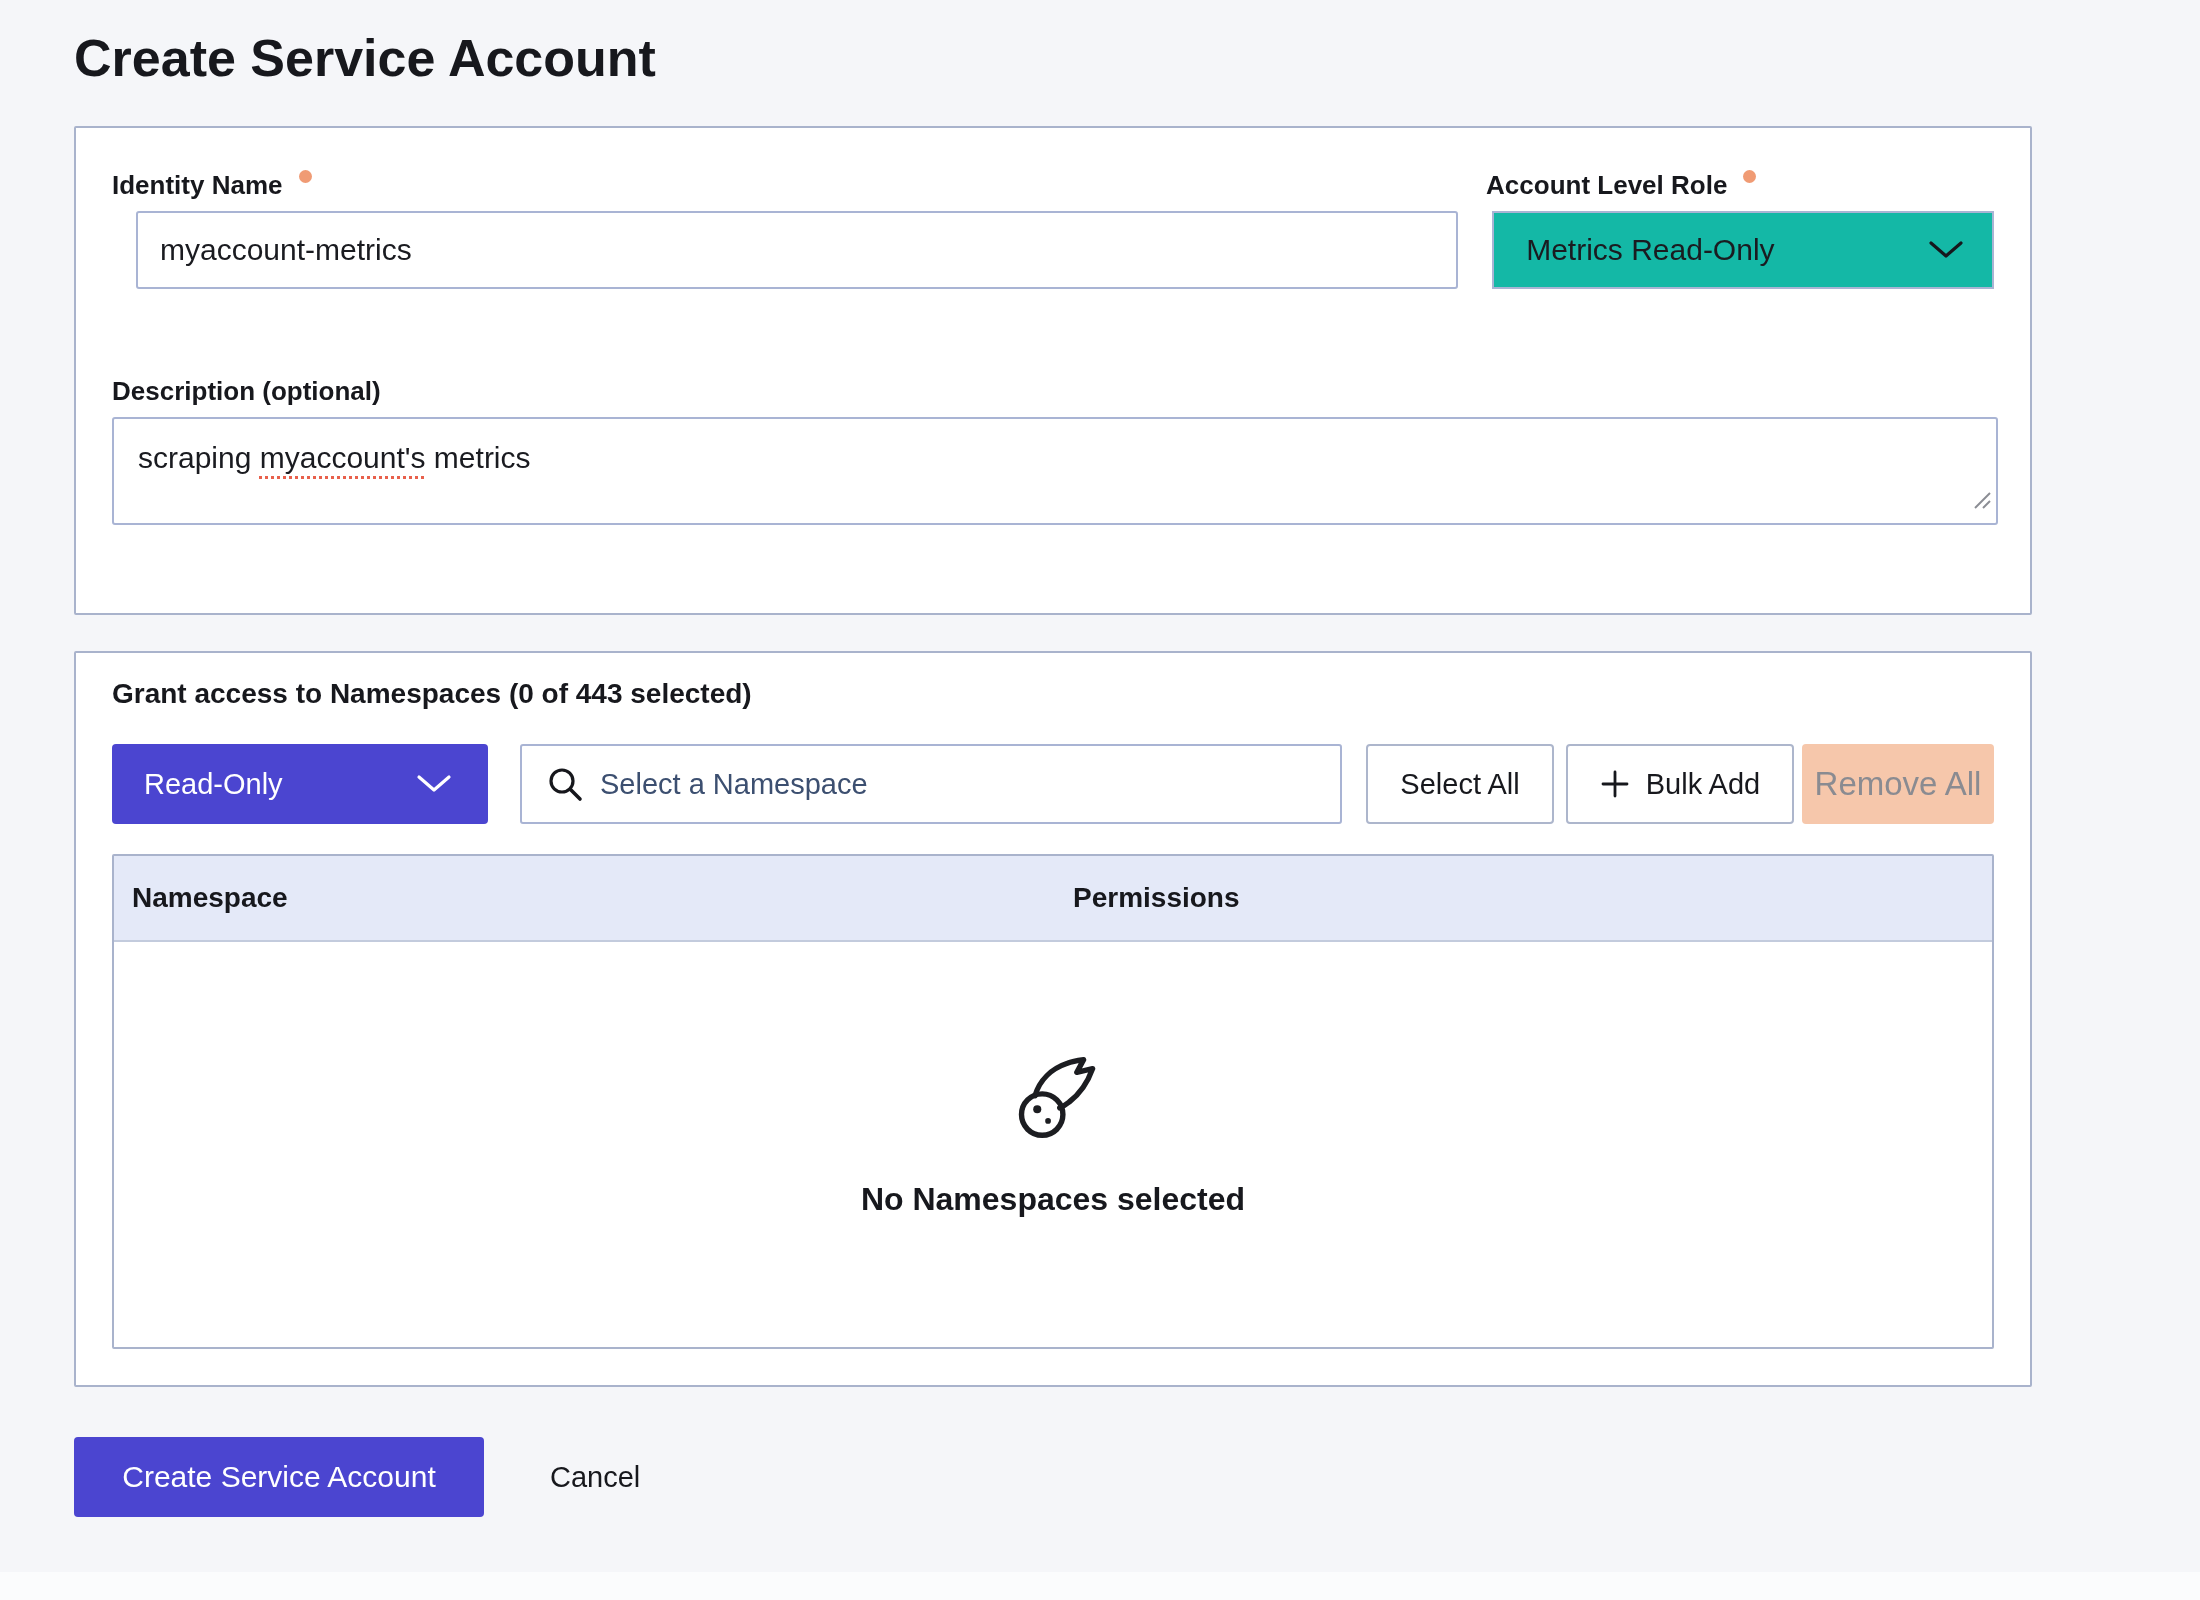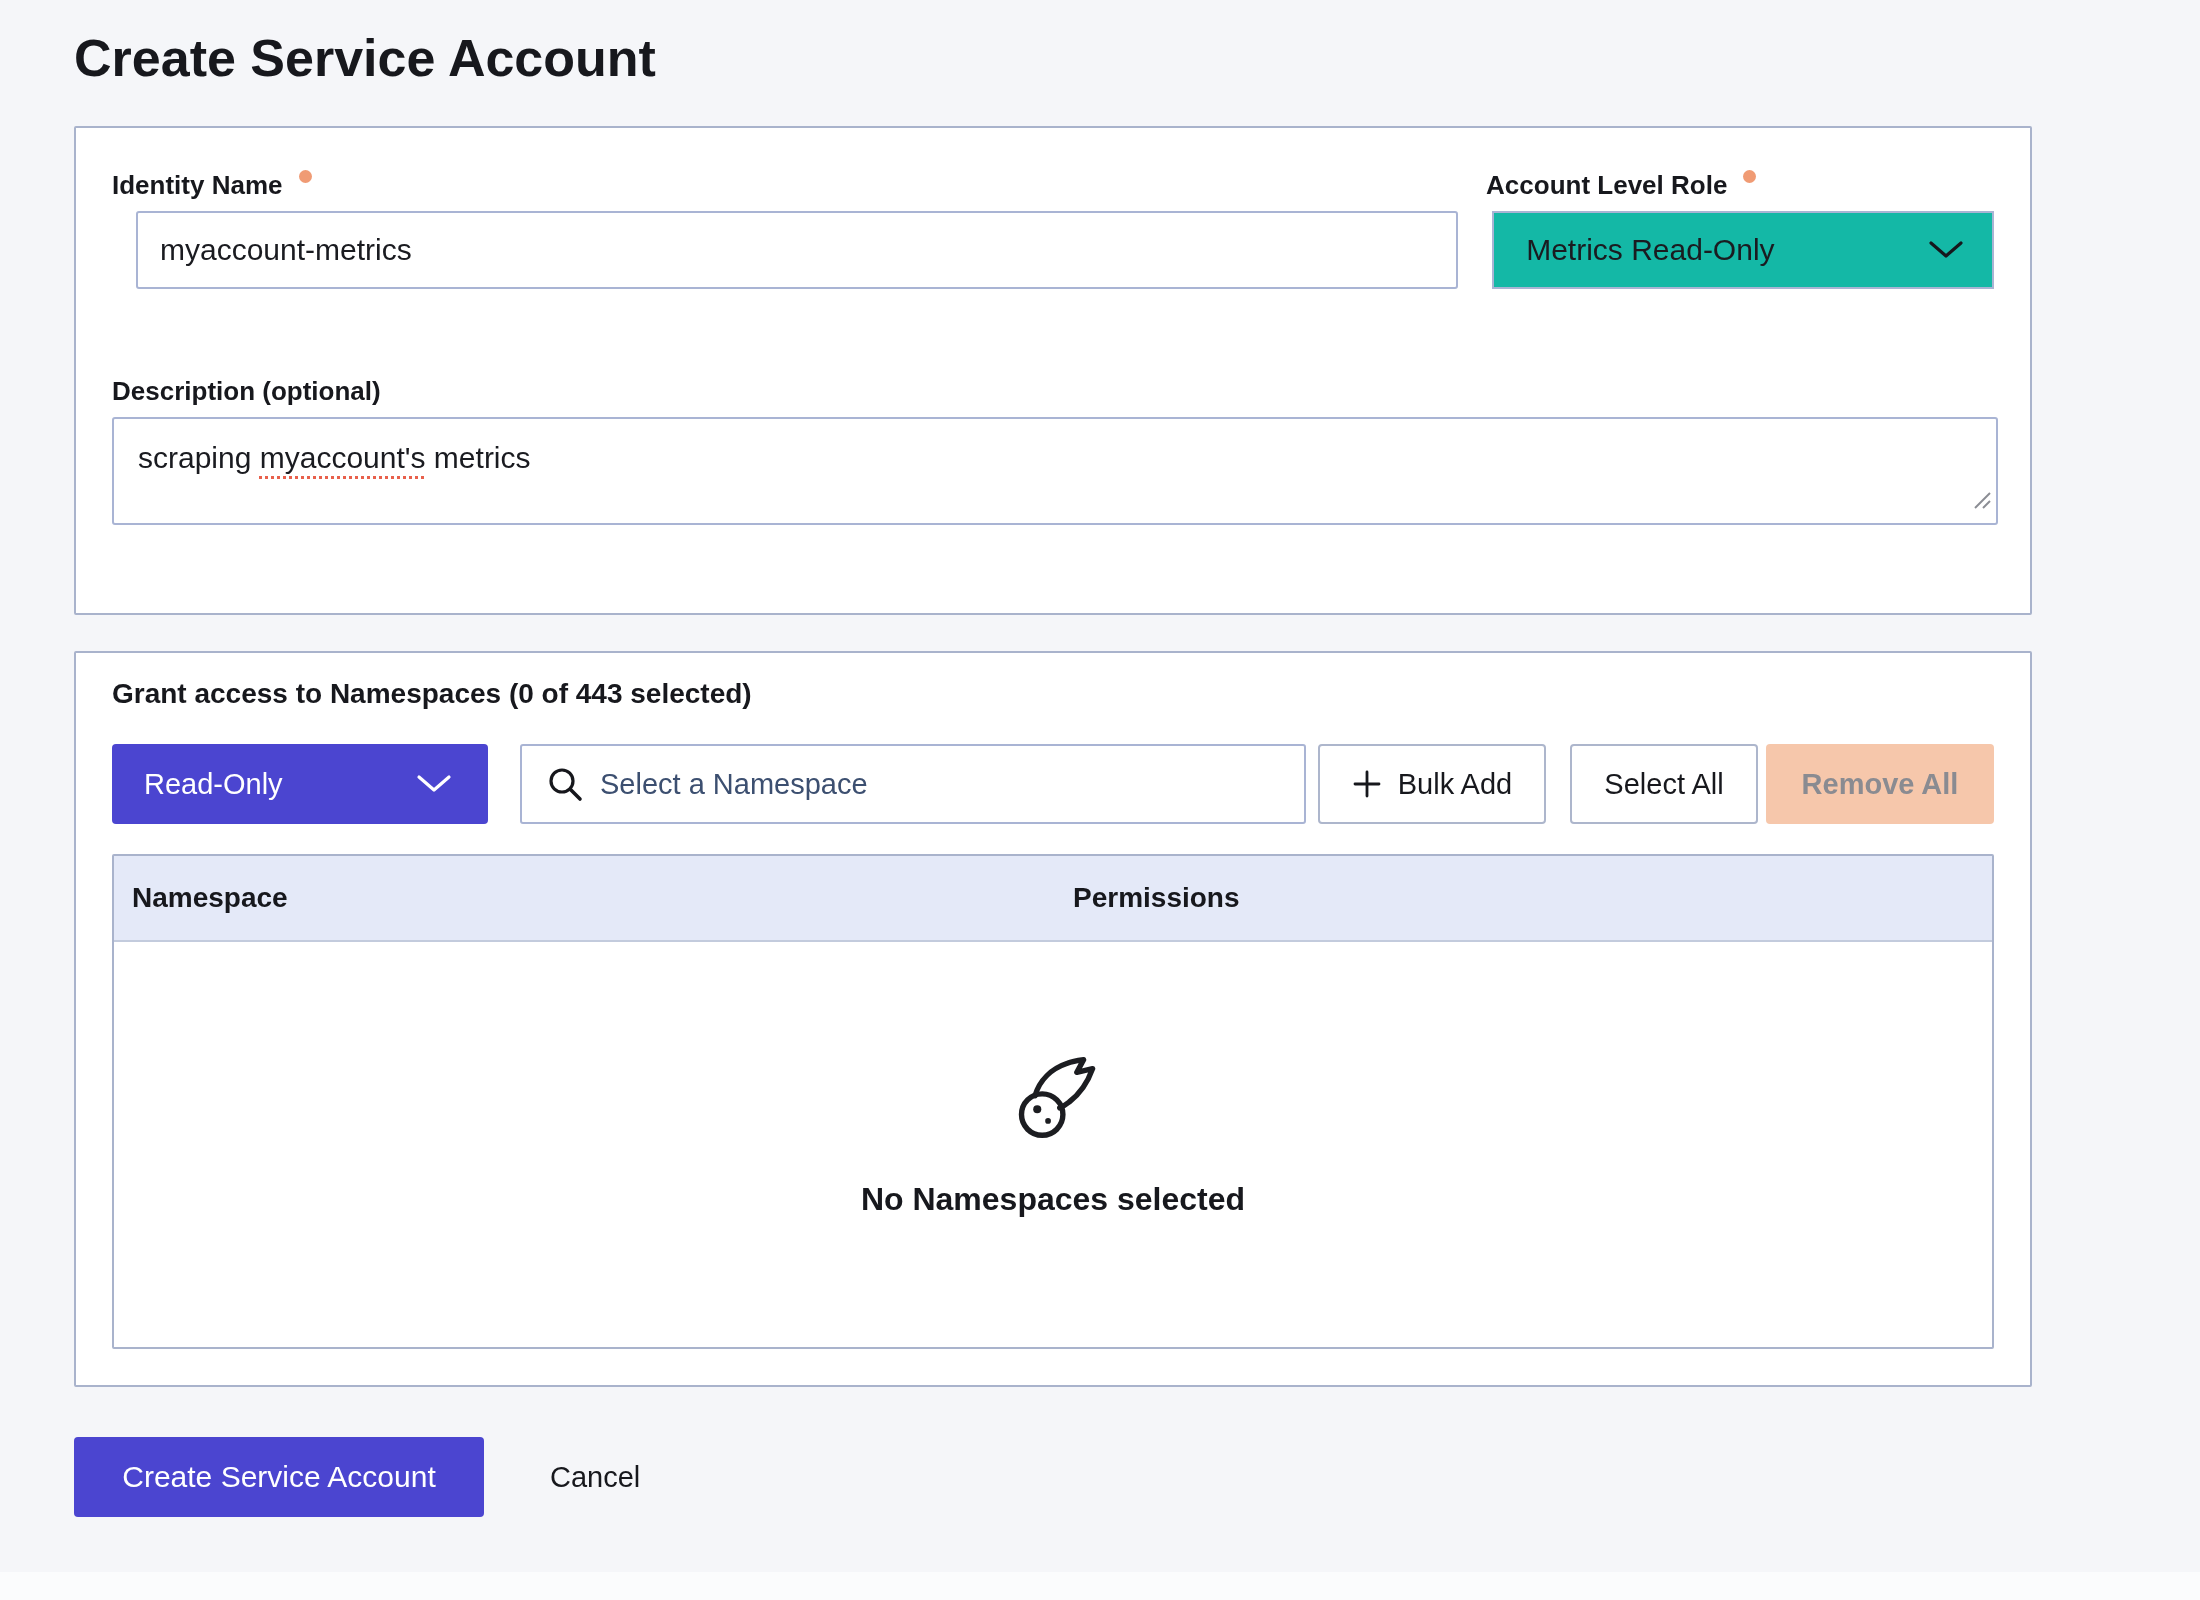"Bulk Add" button.btn { order: before "Select All" -> after "Select All" }
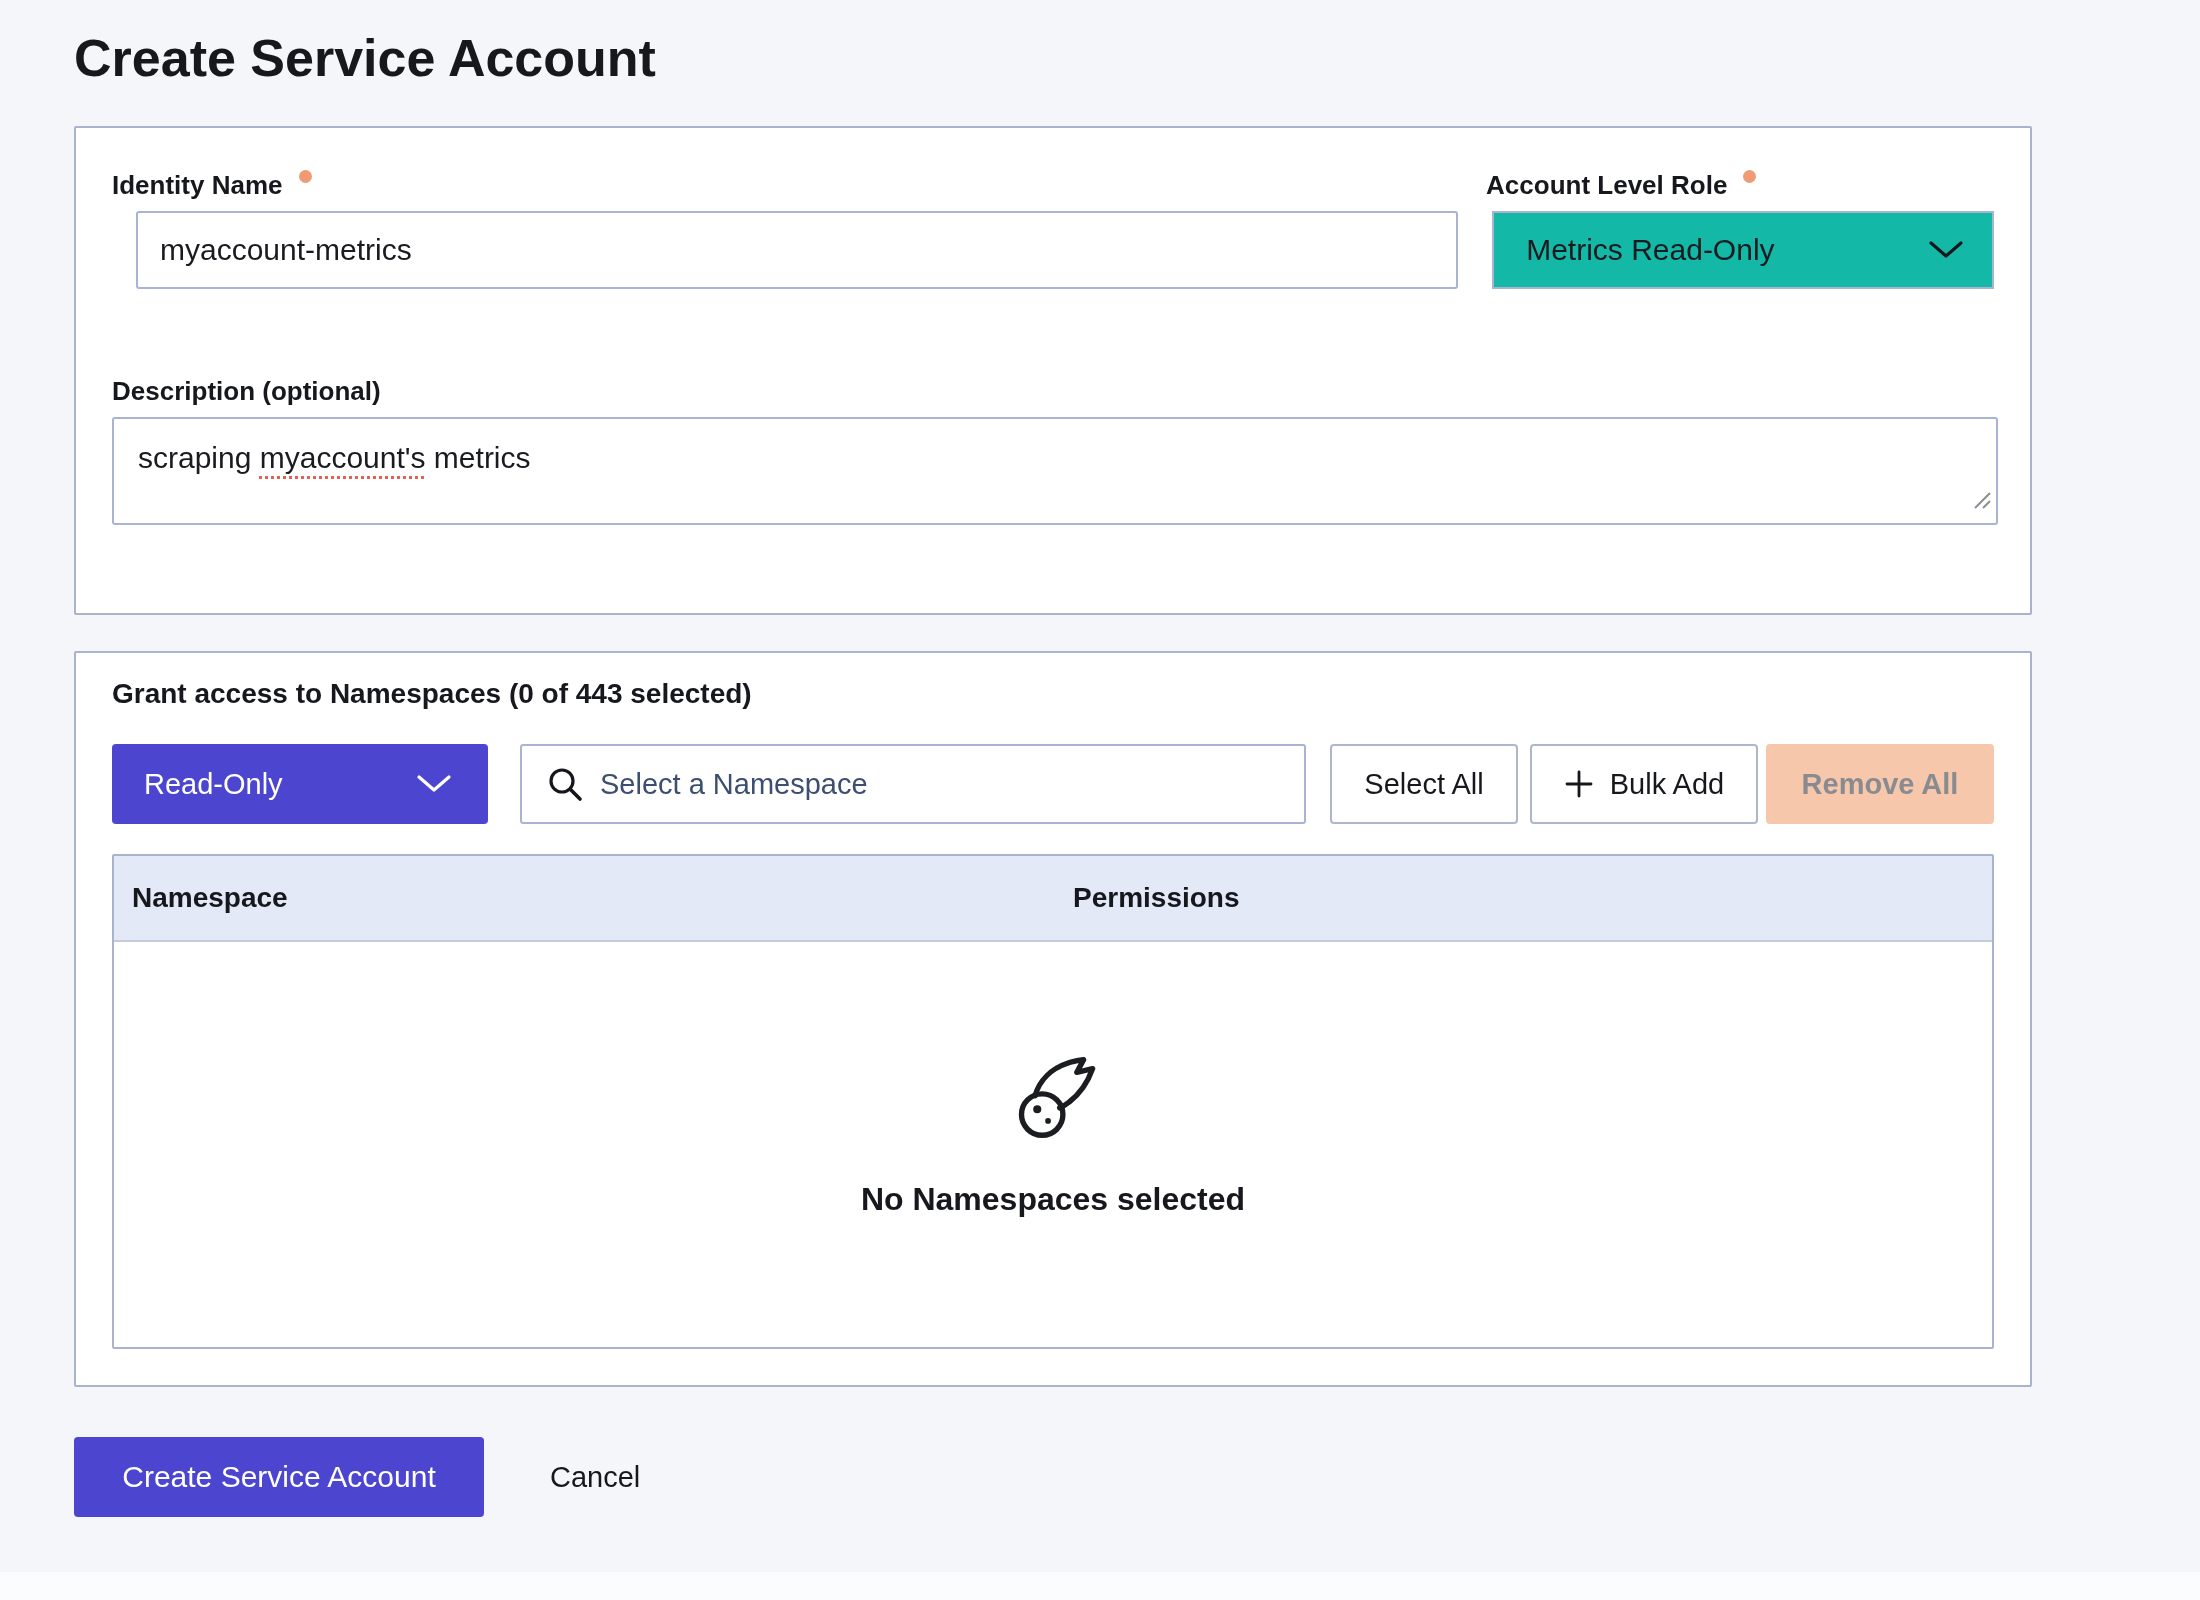"Remove All" .btn-remove-all { font-size: 29px -> 33px; font-weight: 700 -> 400; width: 228px -> 192px }
